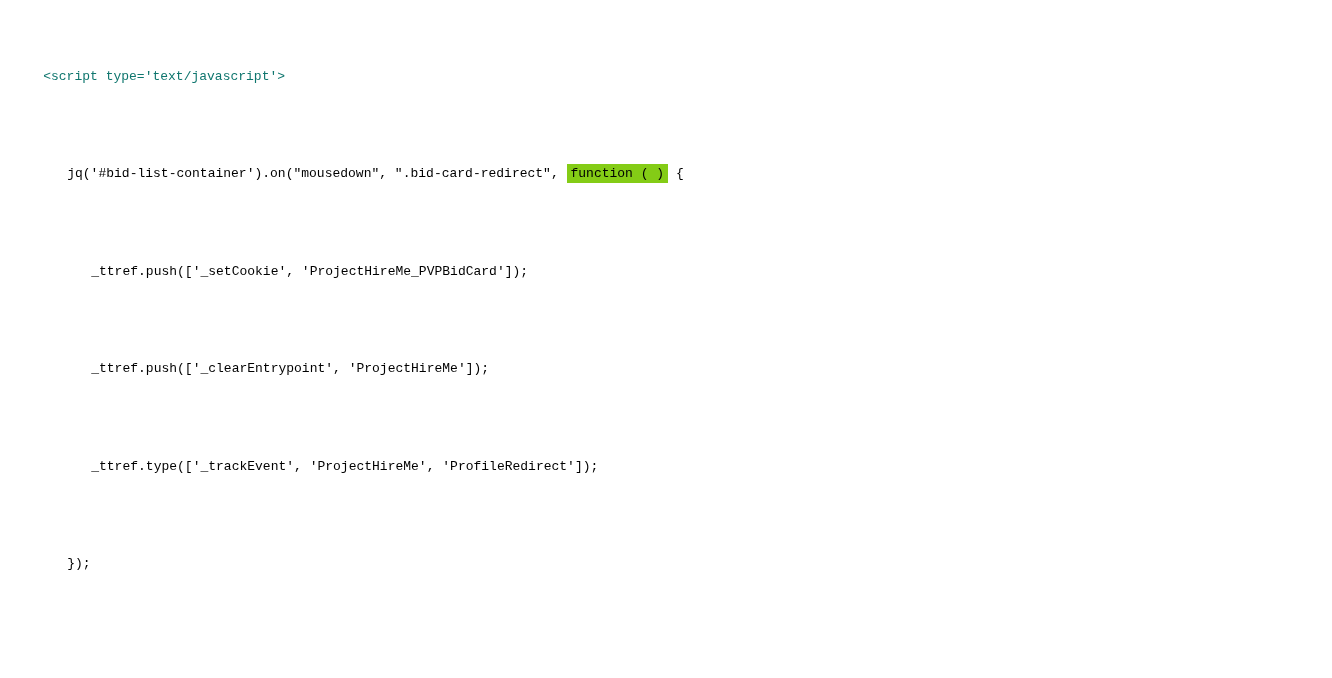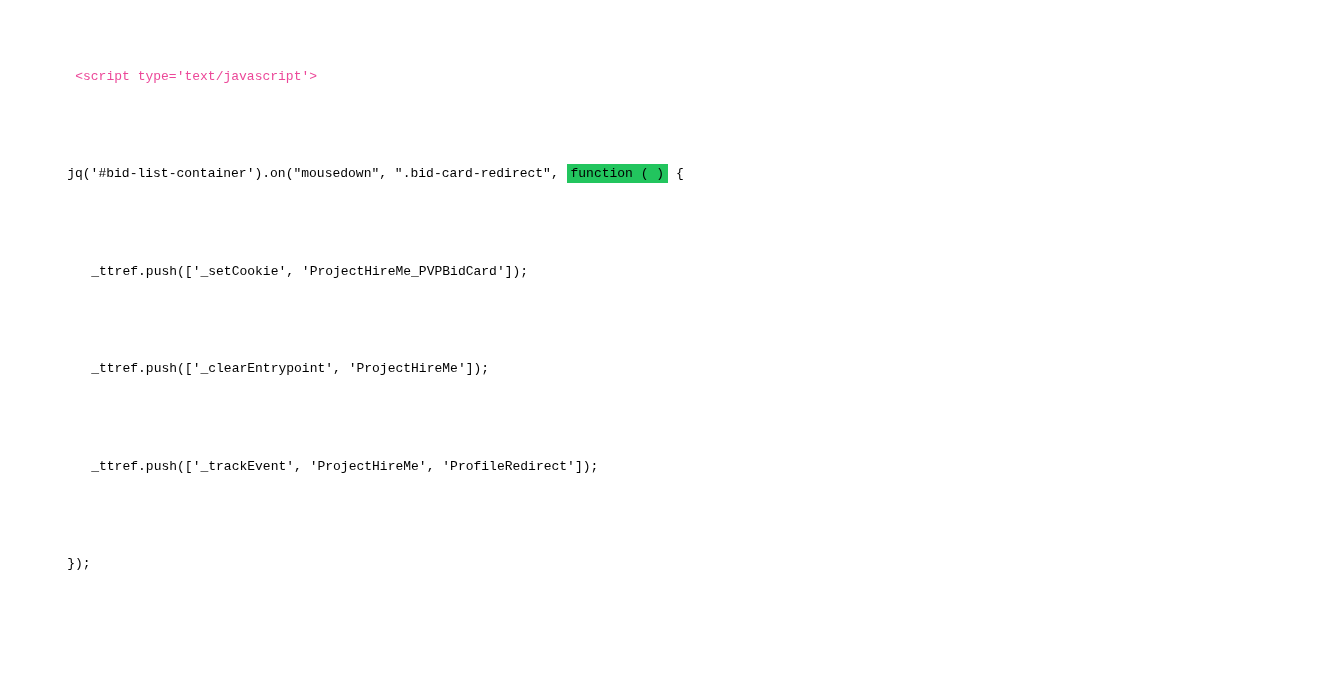"<script type='text/javascript'>" .tag-color { color: #ec4899 -> #0f766e; margin-left: 32px -> none }
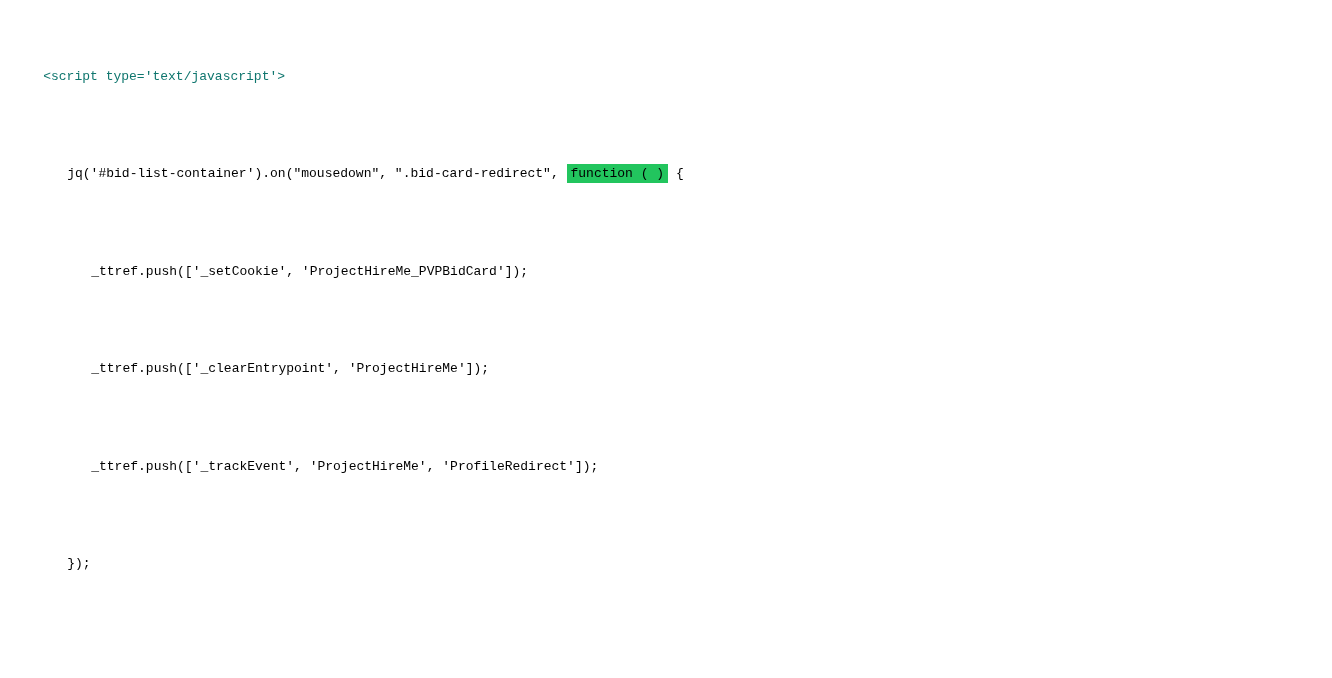"function ( )" span { background: #22c55e -> #84cc16 }
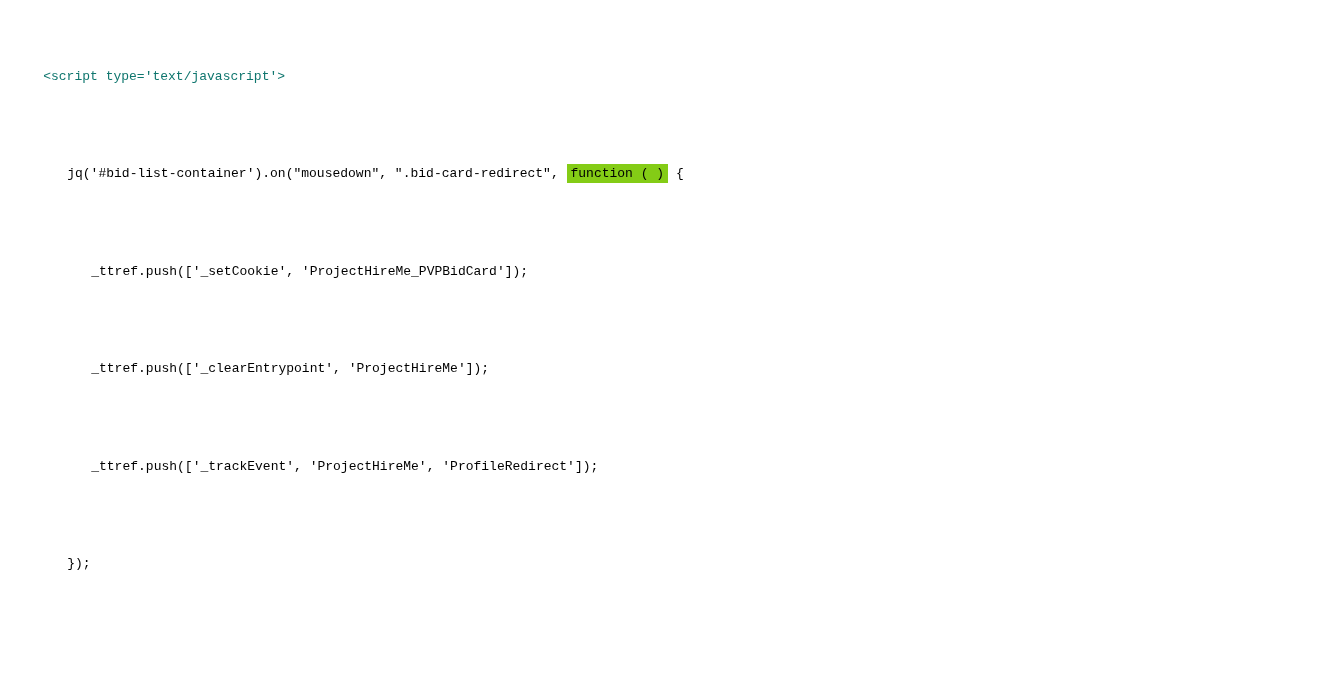"_ttref.push(['_trackEvent'," span.code-line { text: ttref.push -> ttref.type }
